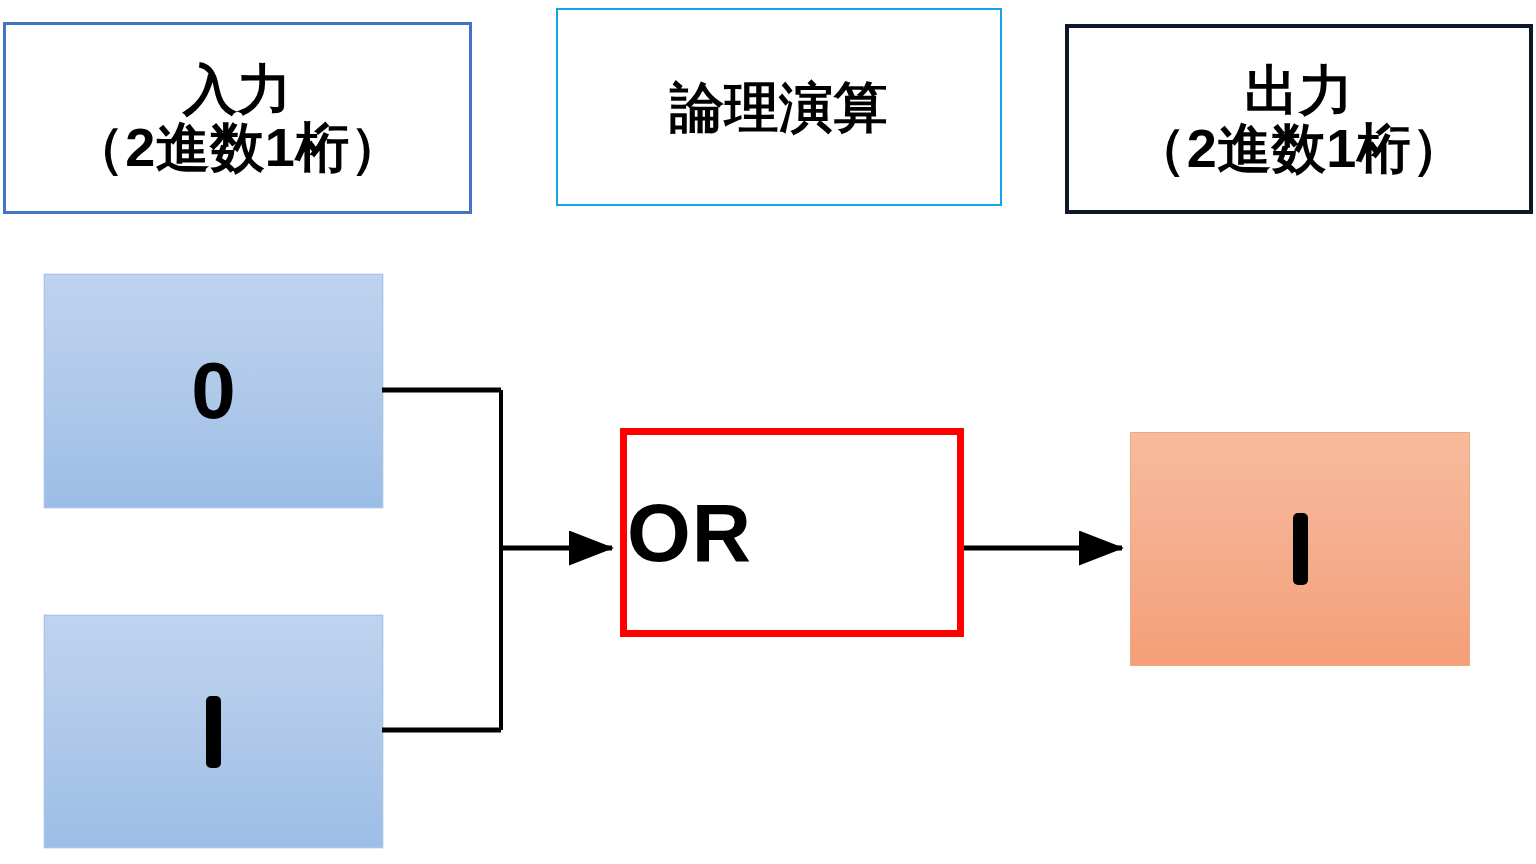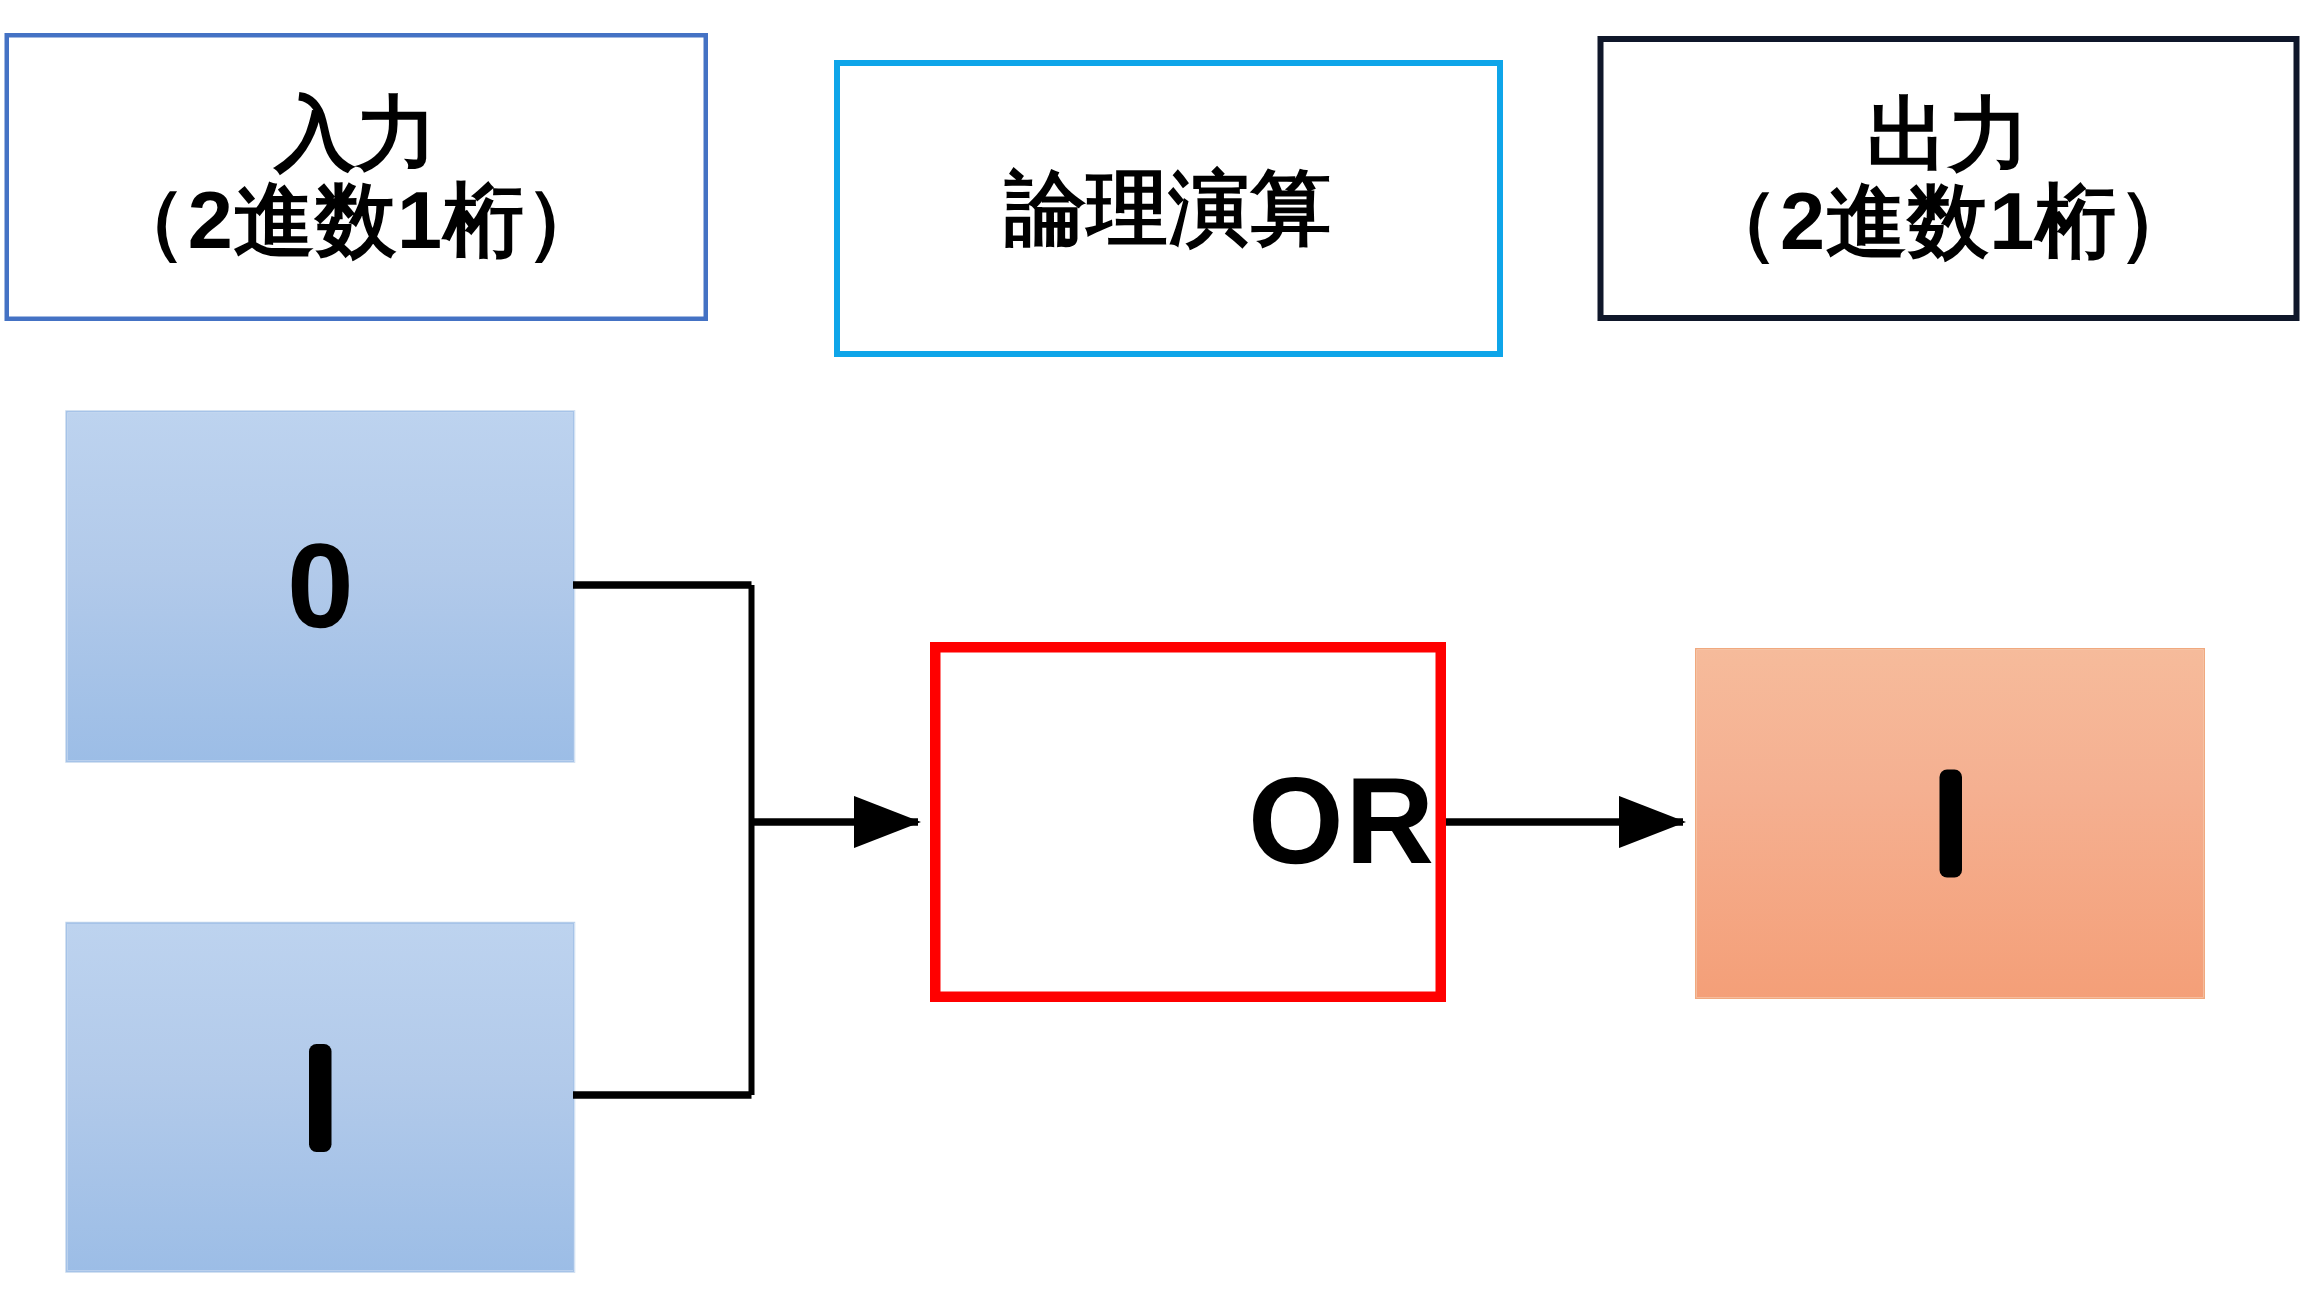"論理演算" #legend-op { border: 4px solid #0ea5e9 -> 2px solid #0ea5e9; top: 40px -> 8px }
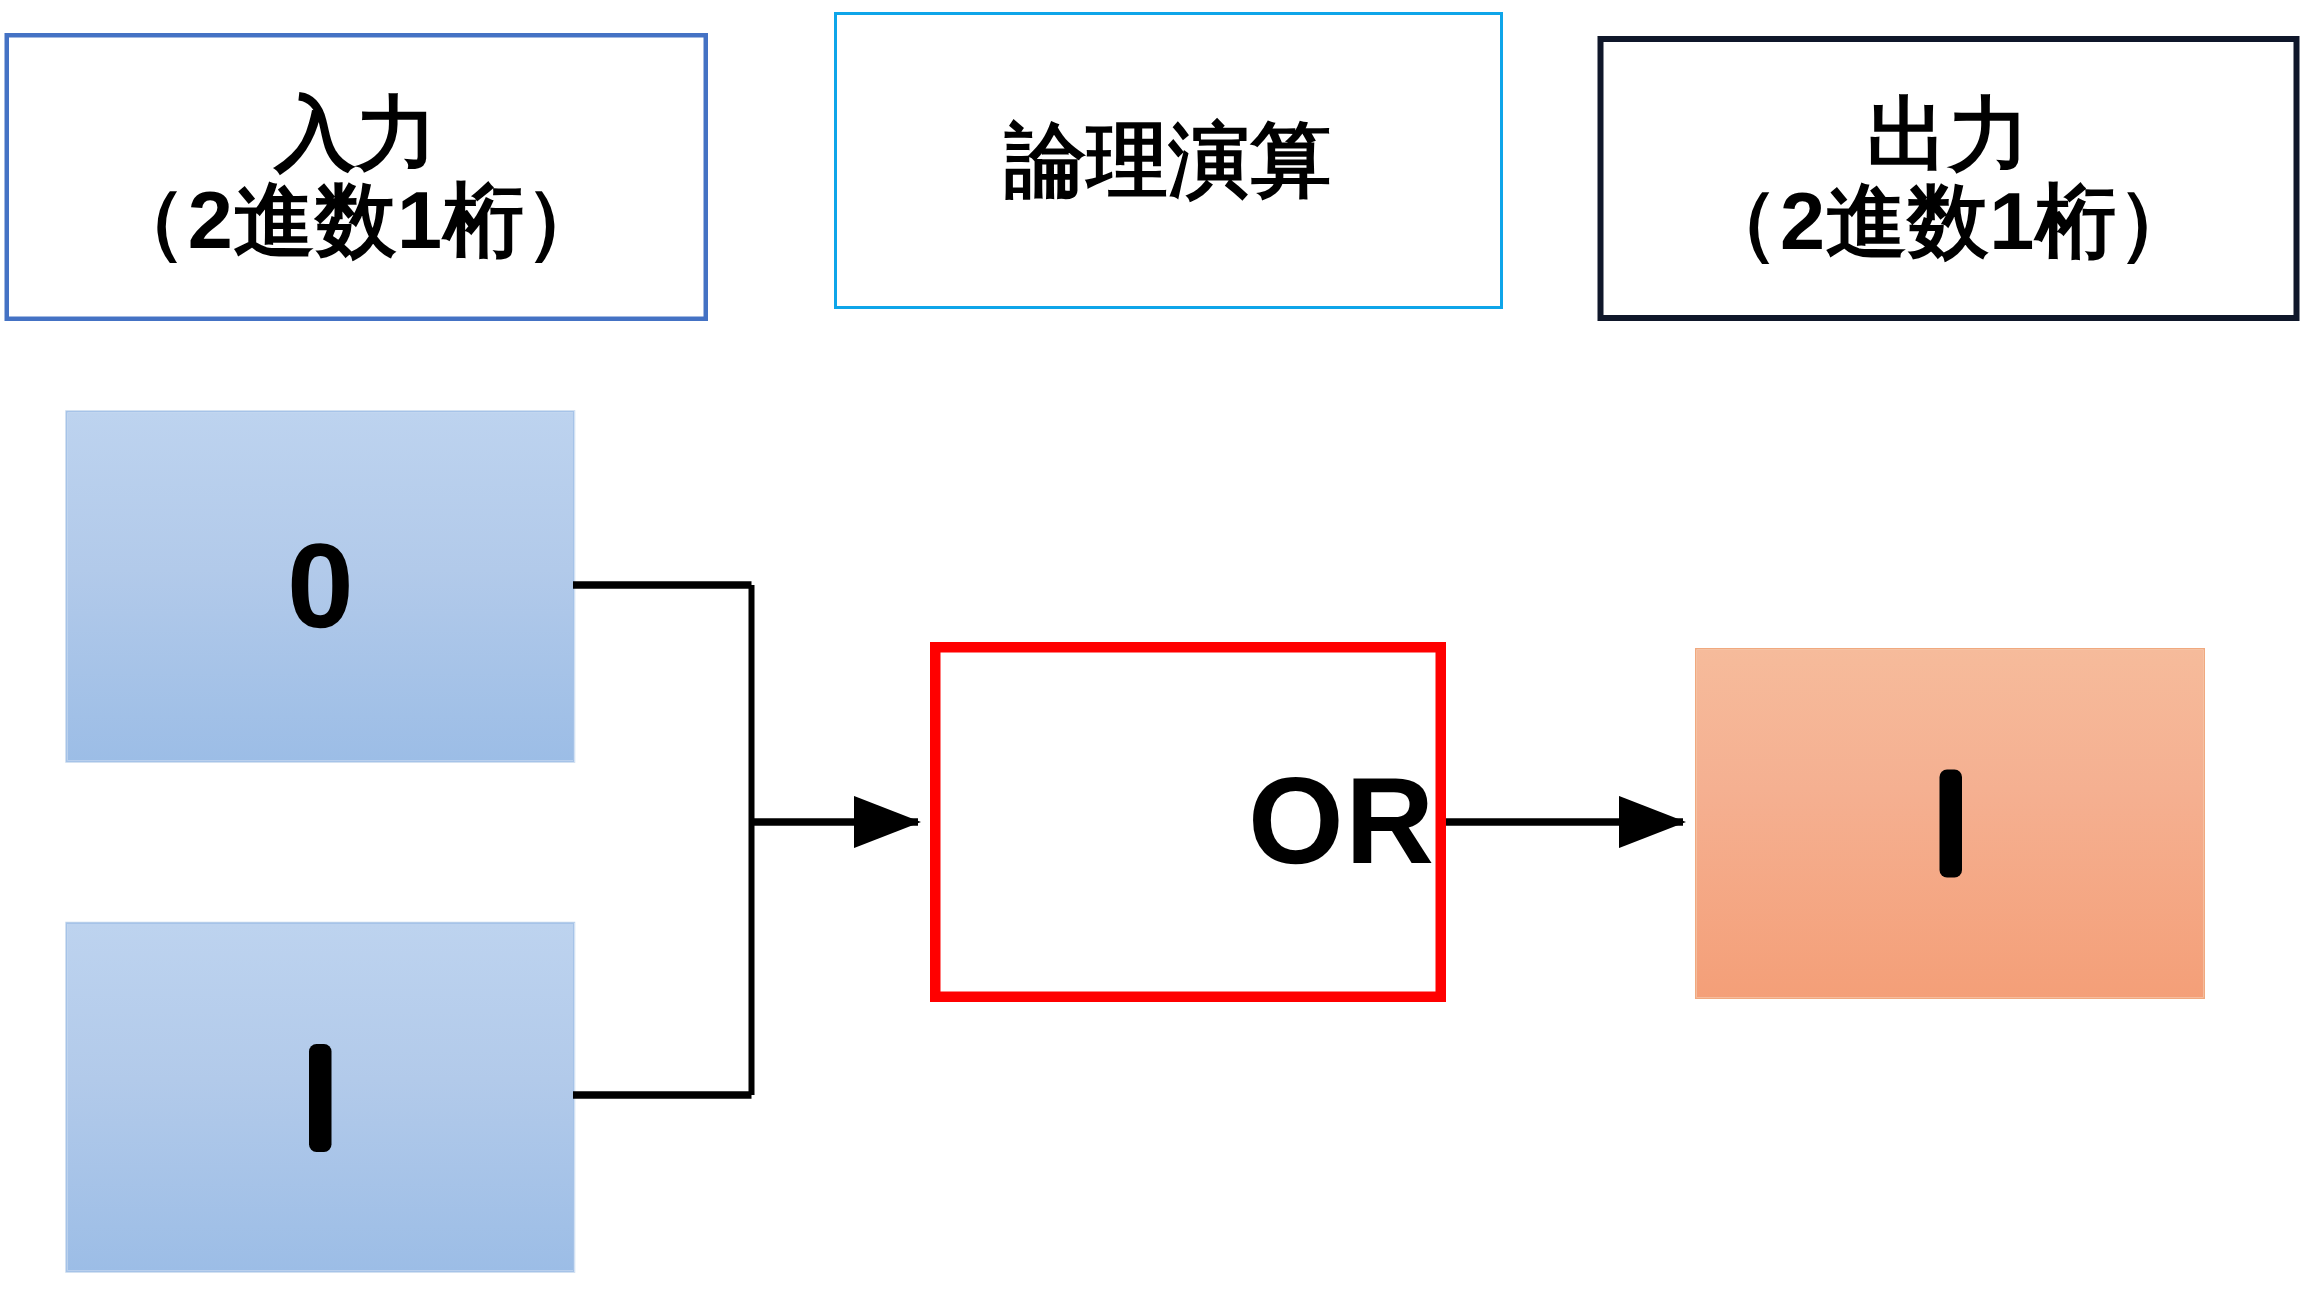"OR" #gate-or { height: 240px -> 209px; justify-content: flex-end -> flex-start }
